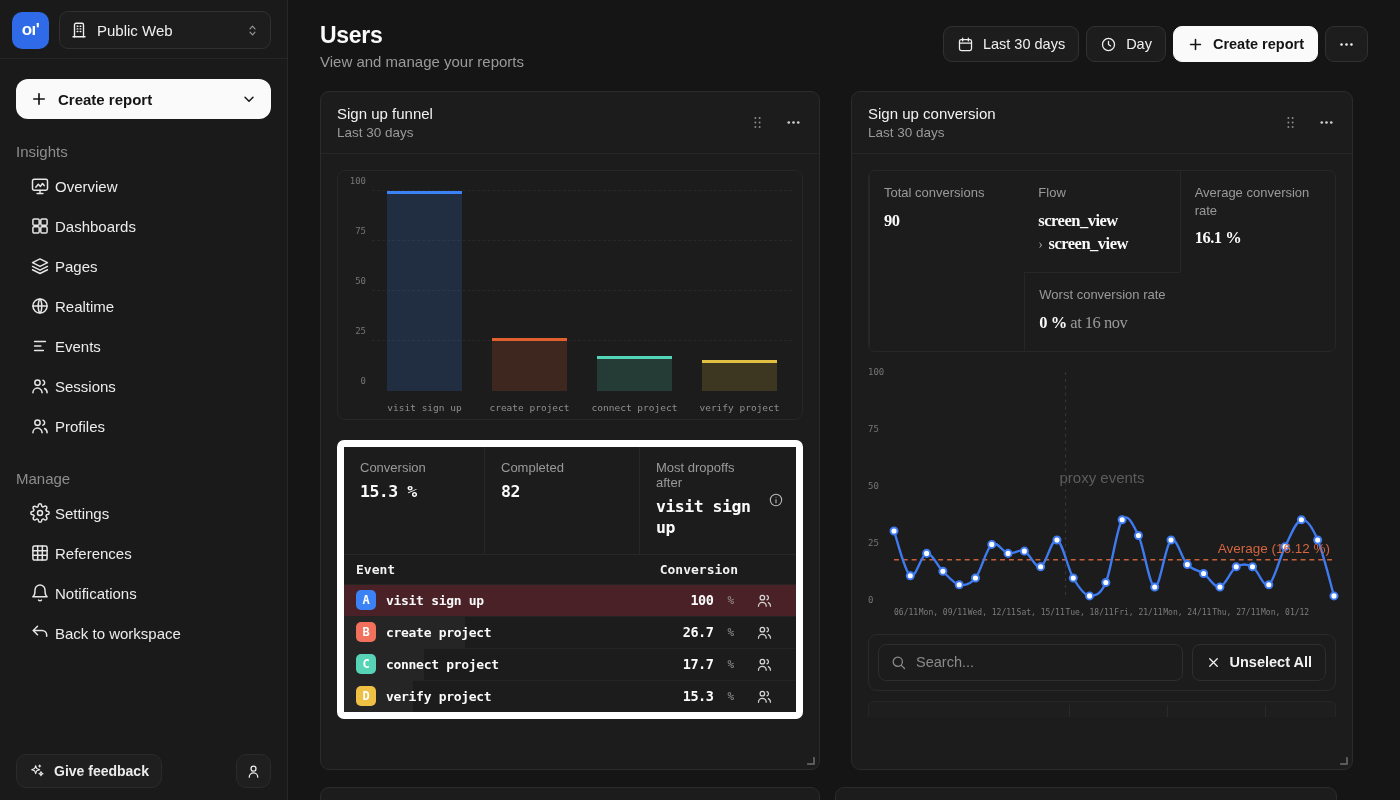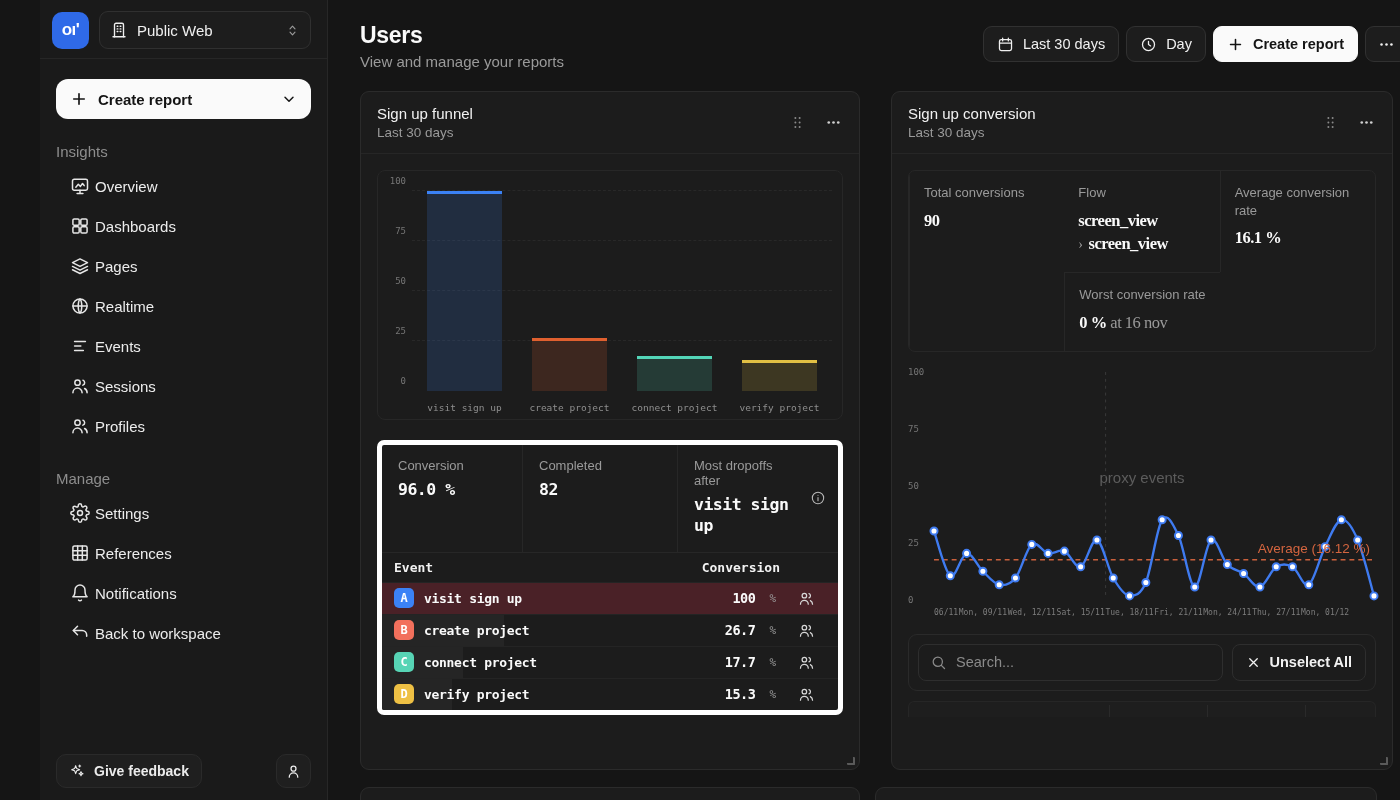"oı'" .sidebar { margin-left: 40px -> none }
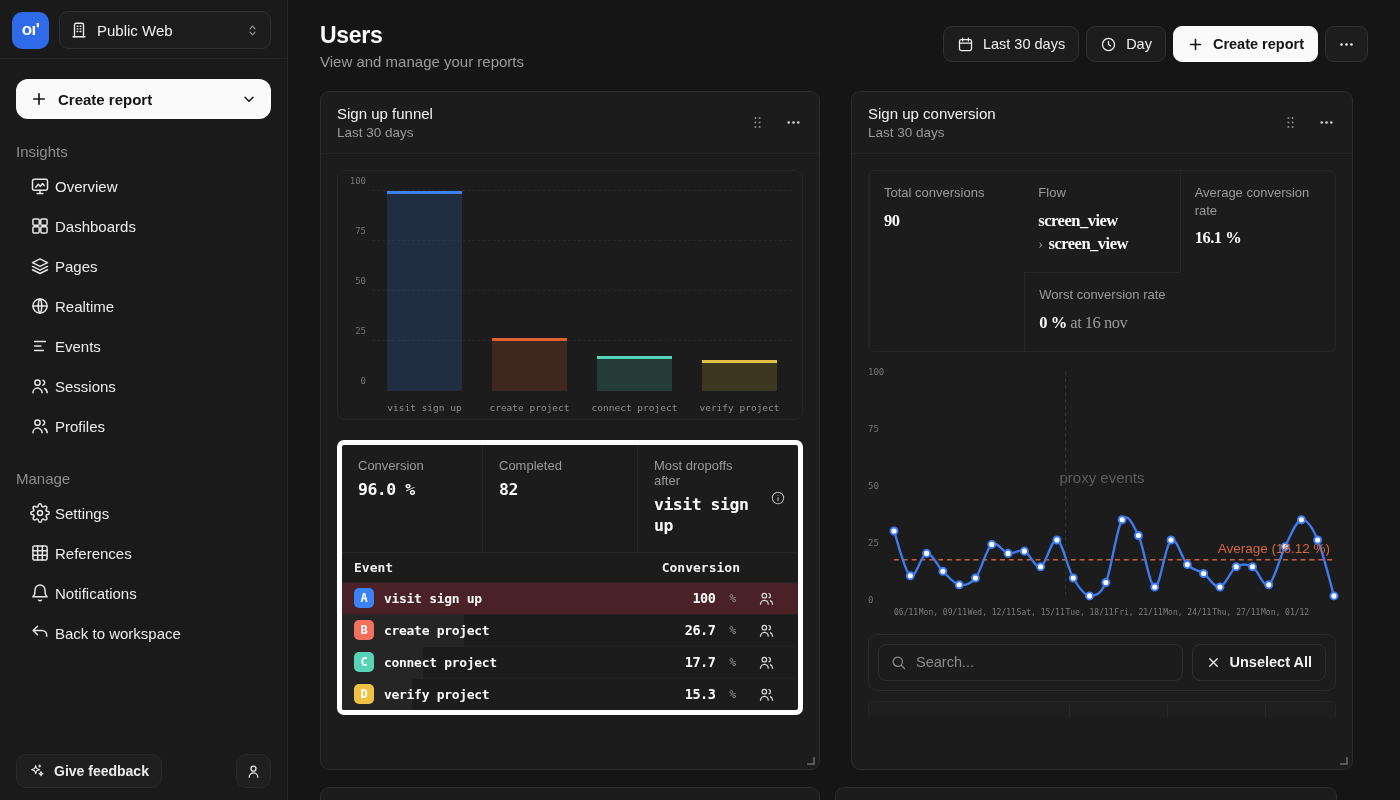"Conversion" .fstats-table { border: 5px solid #ffffff -> 7px solid #ffffff }
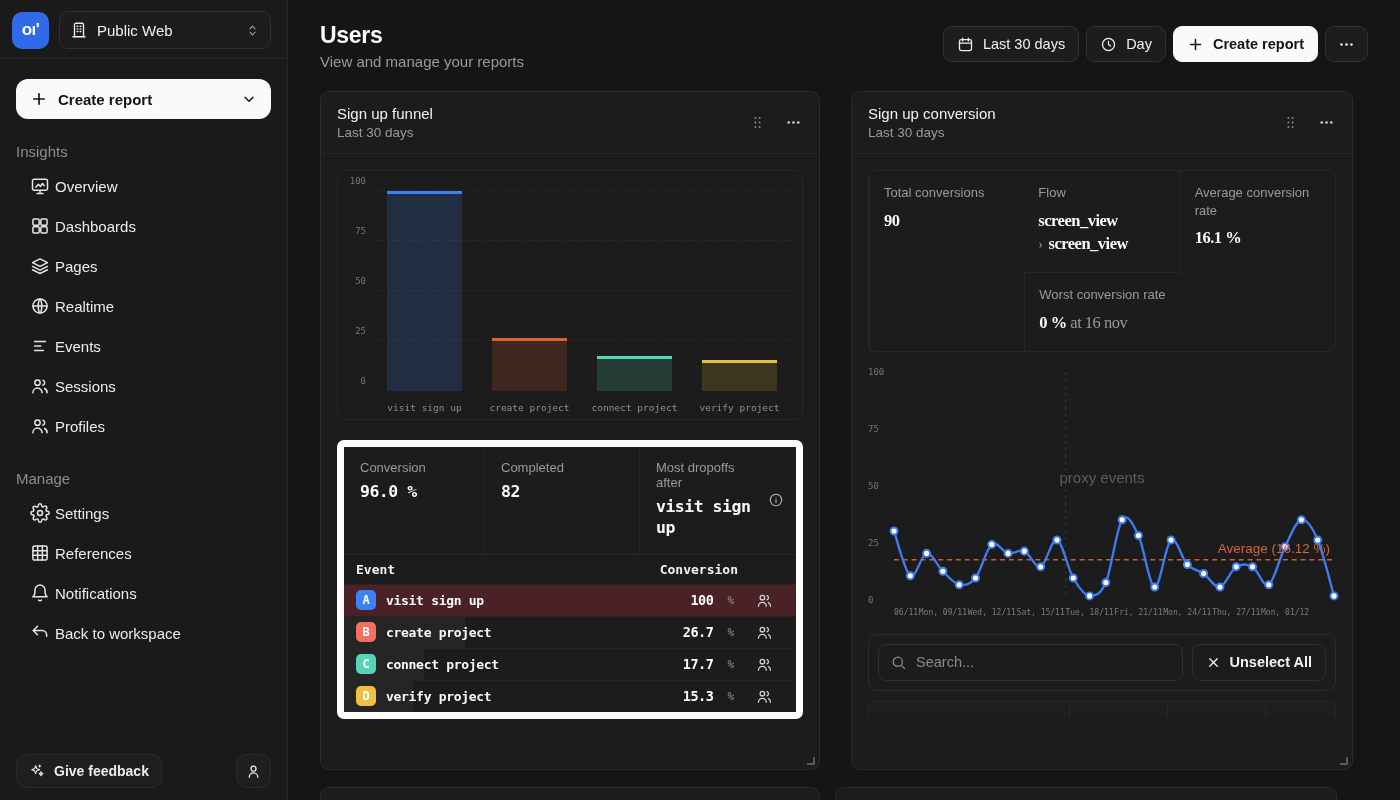"96.0 %" div.fstat-value { text: 96.0 -> 15.3 }
